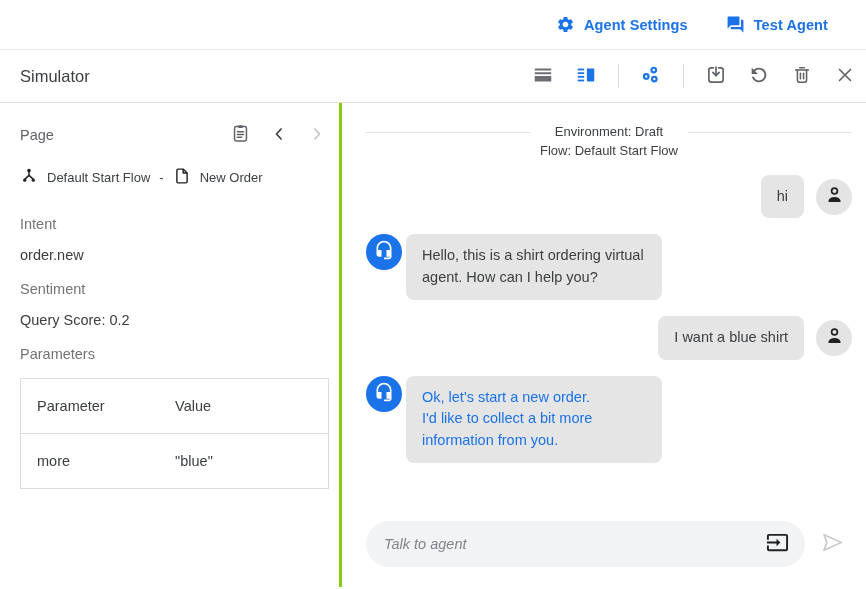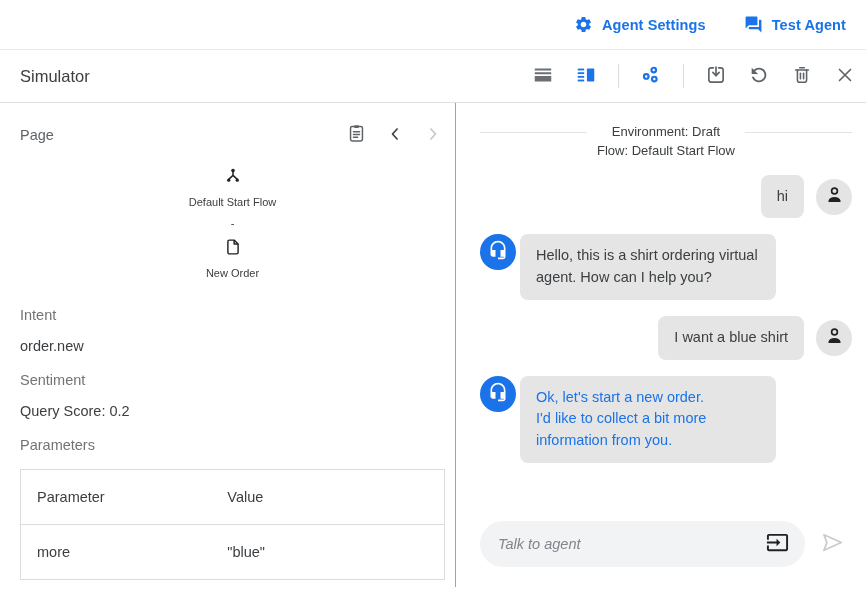"Agent Settings" .topbar { padding-right: 20px -> 38px }
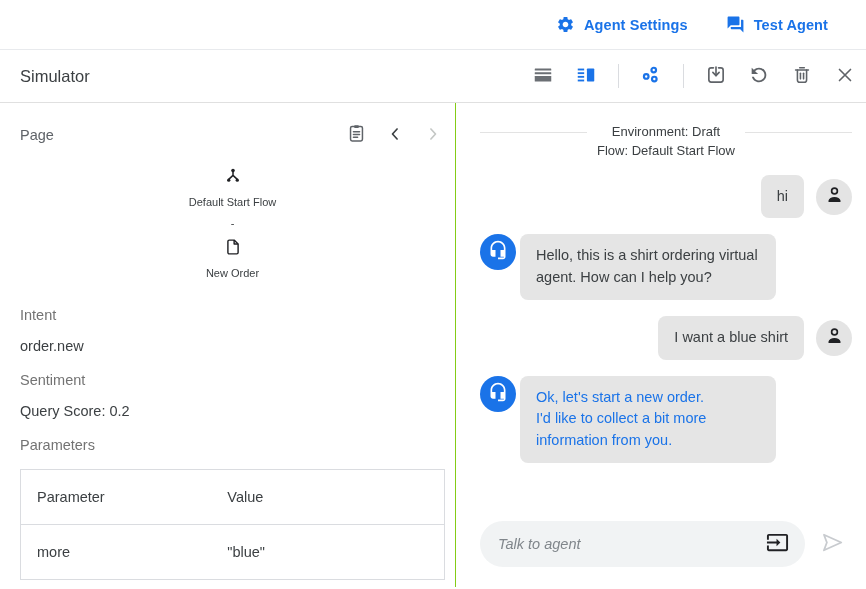"Page" .left-panel { border-right: 1px solid #84cc16 -> 3px solid #84cc16; width: 456px -> 342px }
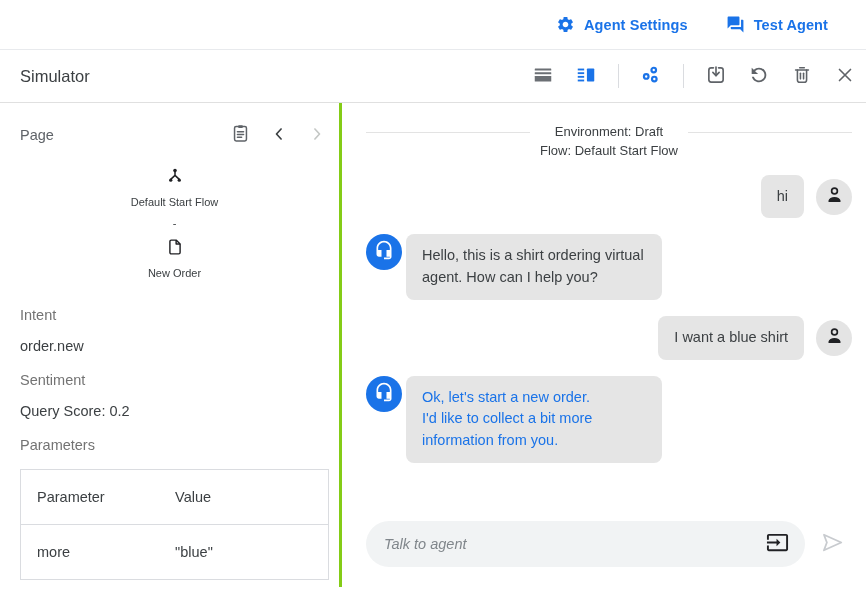"Default Start Flow" .flow-row { flex-direction: column -> none; font-size: 11px -> 13px }
